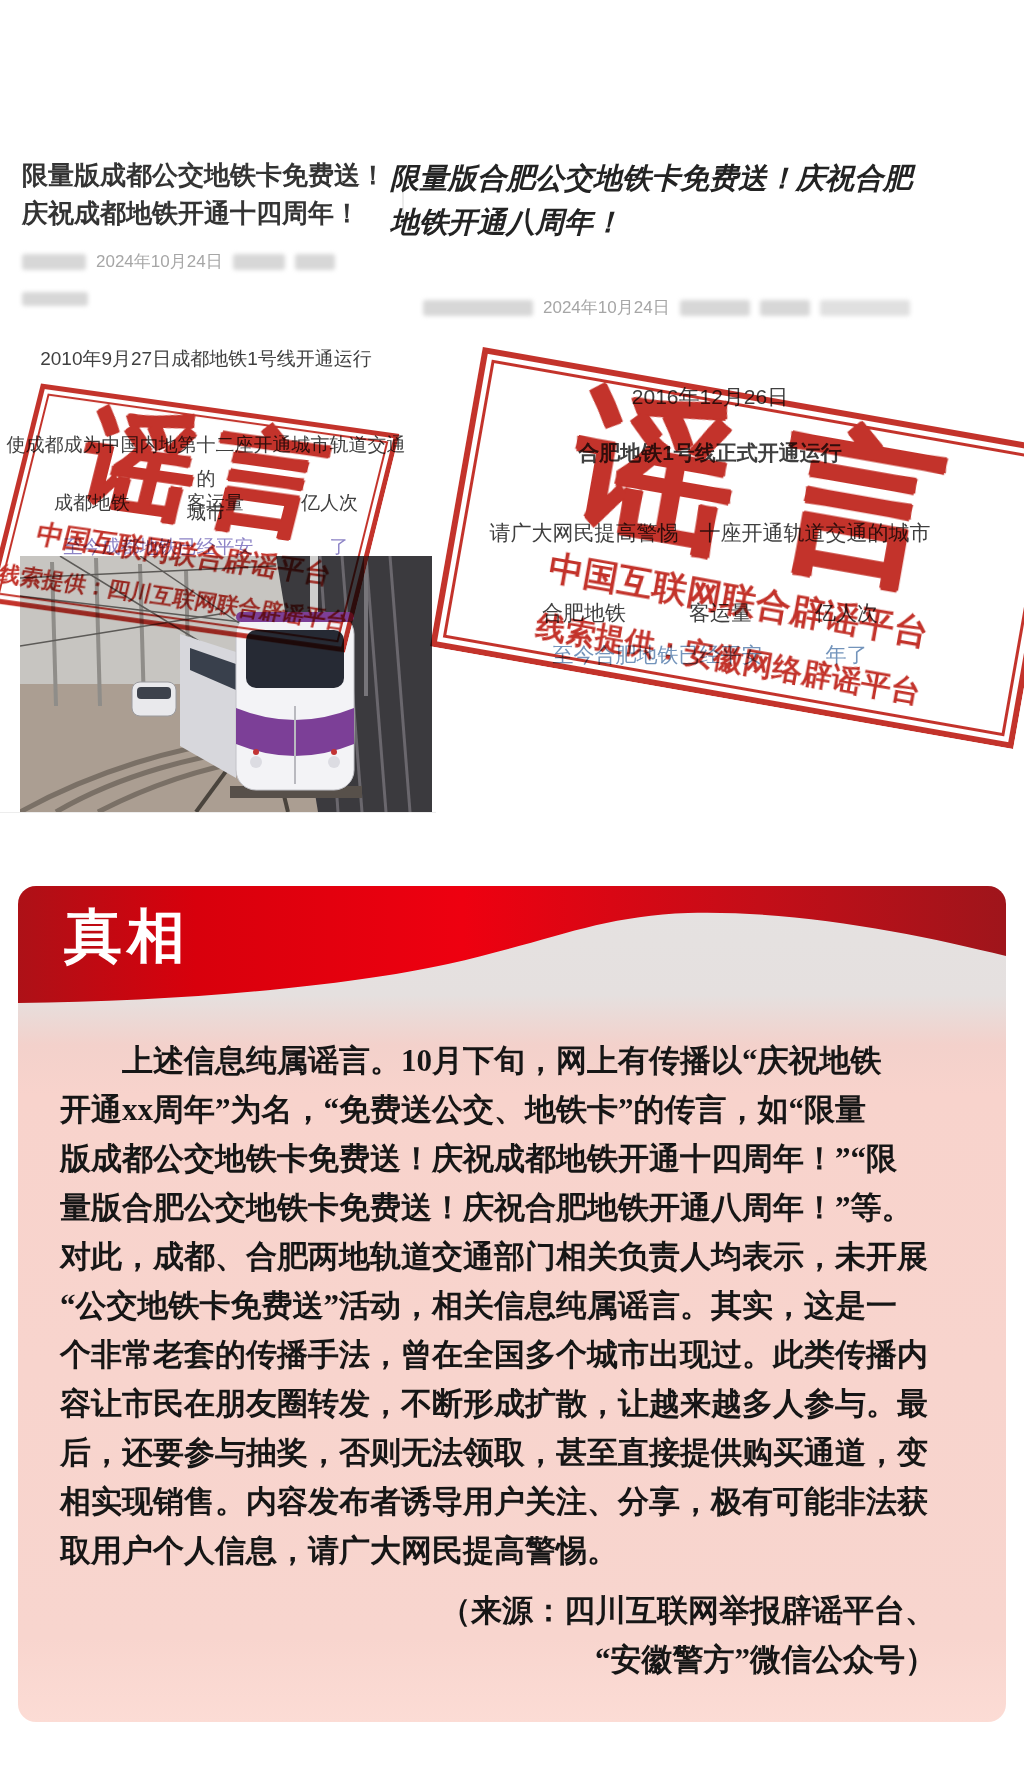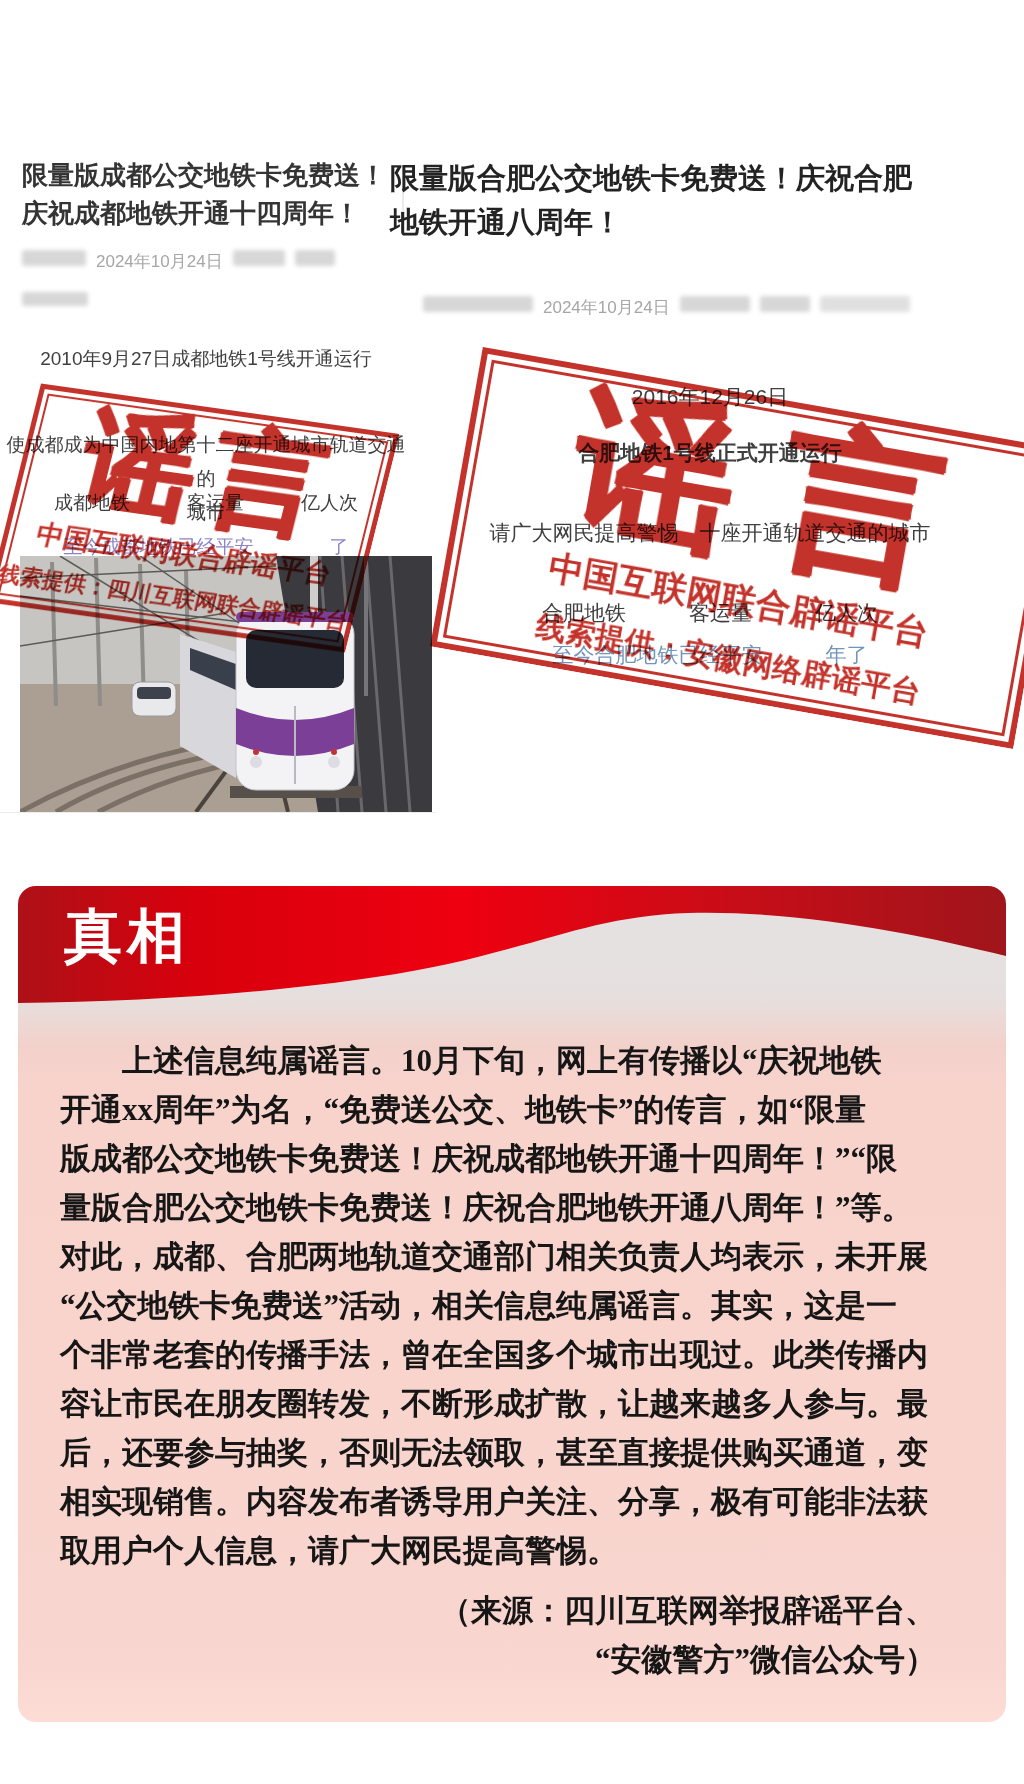"限量版合肥公交地铁卡免费送！庆祝合肥" .hl-right { font-style: none -> italic }
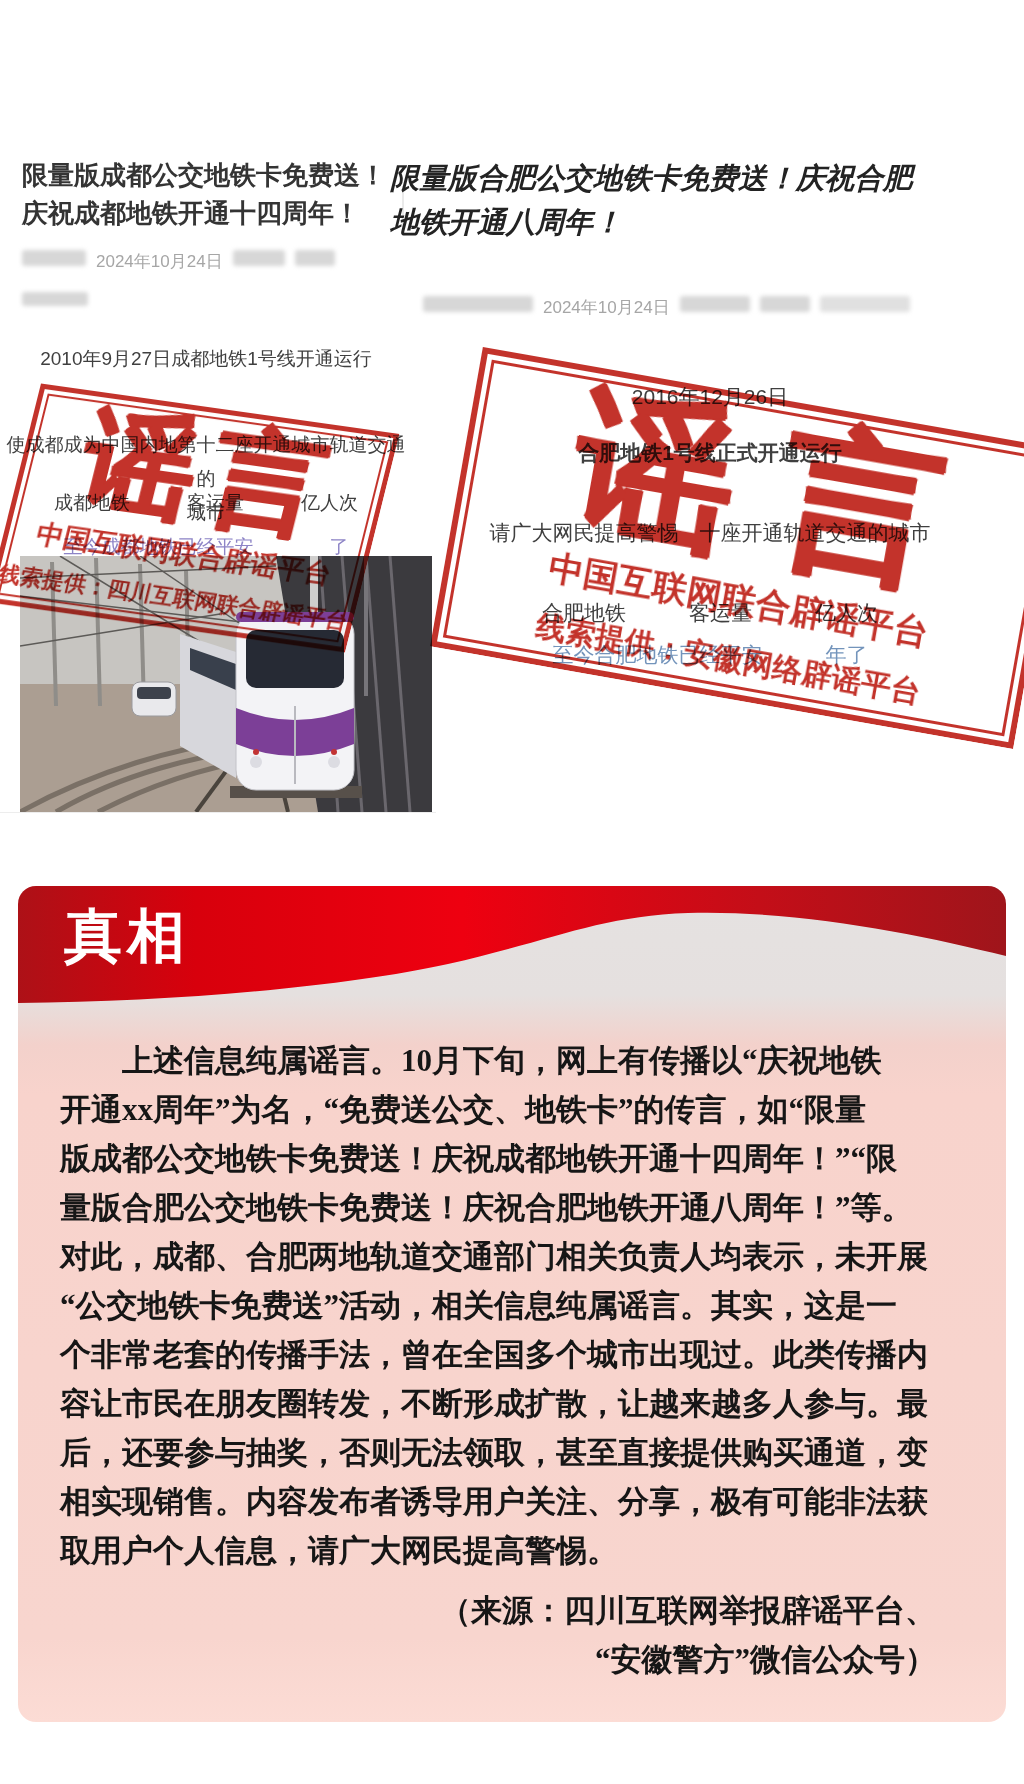"2024年10月24日" .meta { align-items: flex-start -> center }
